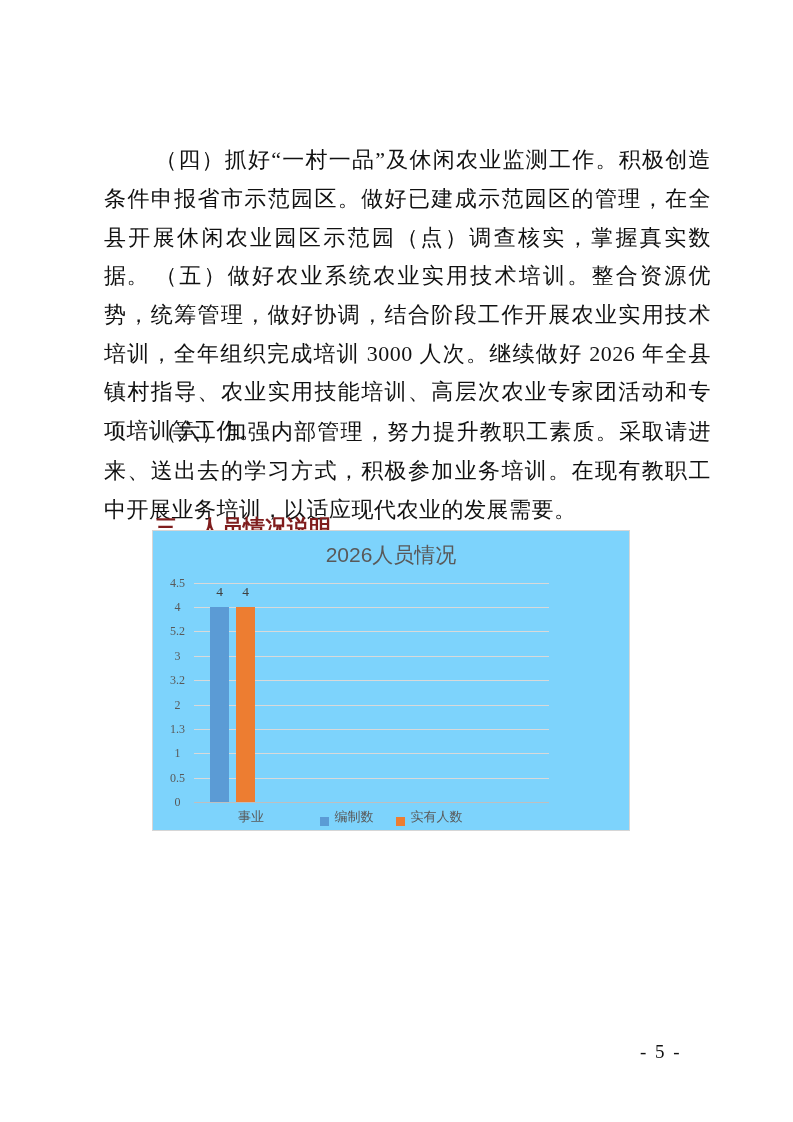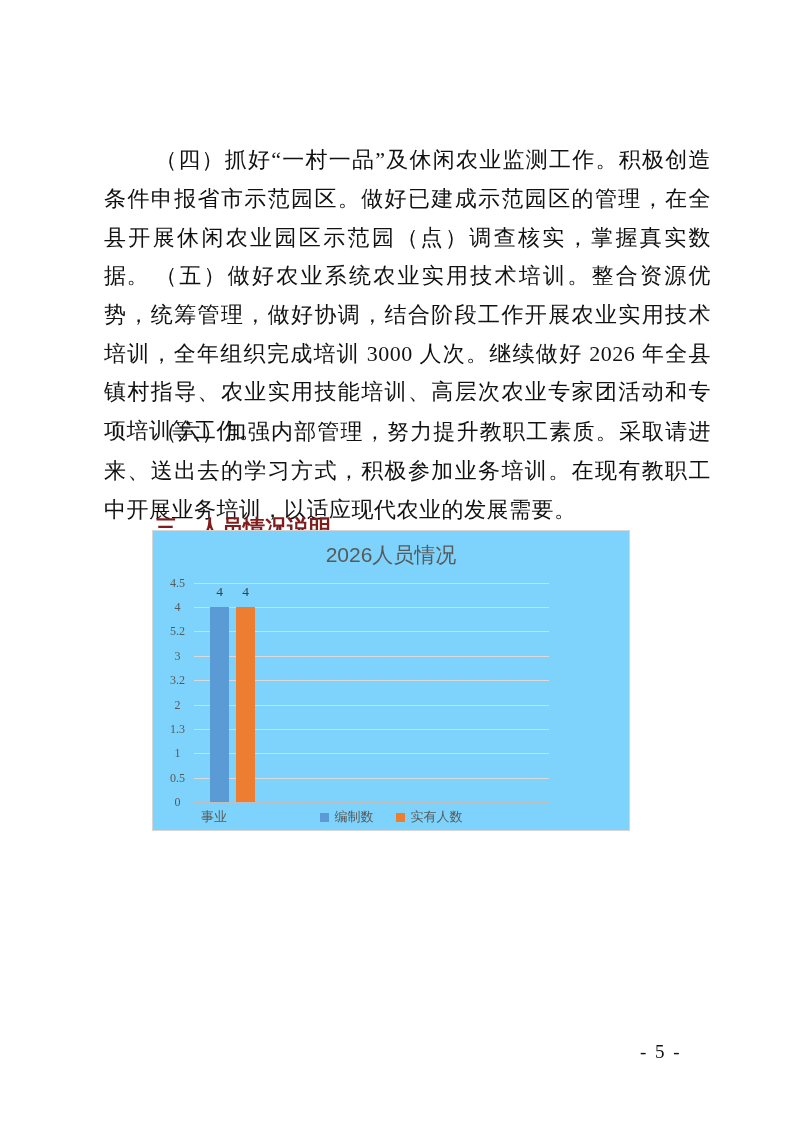"事业" .xcat { text-align: left -> right }
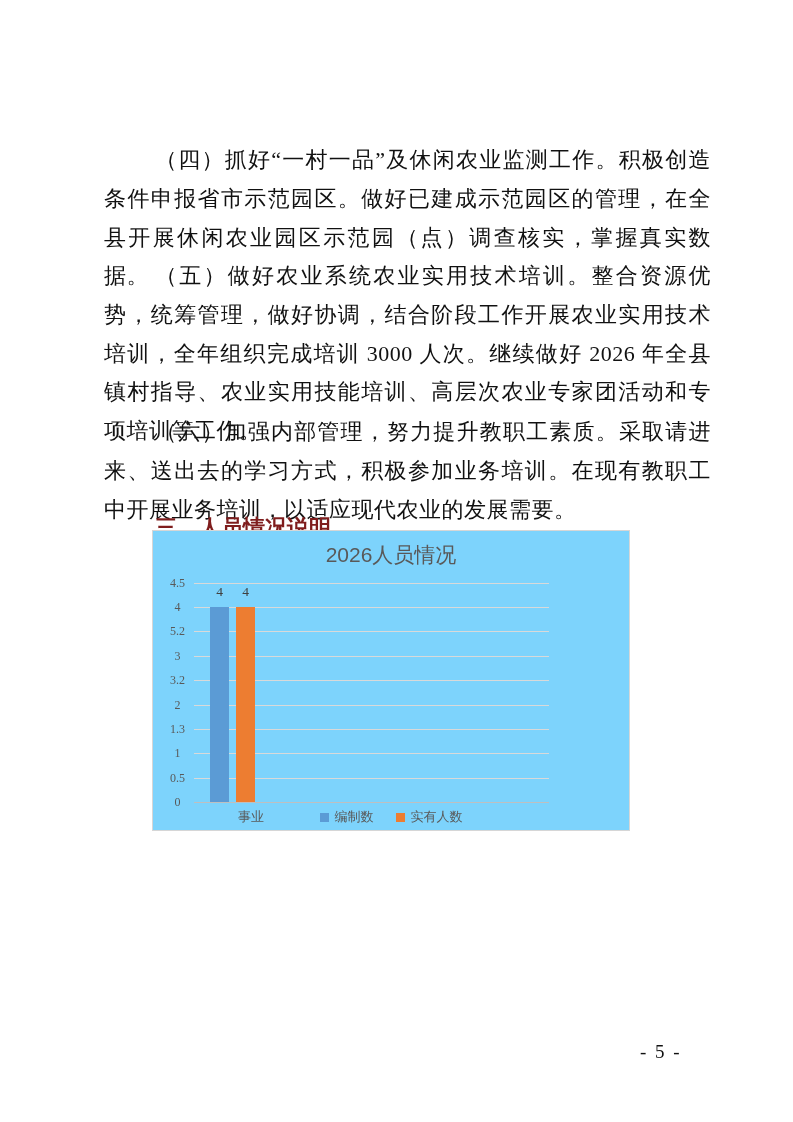"编制数" .legend-item { align-items: center -> flex-end }
